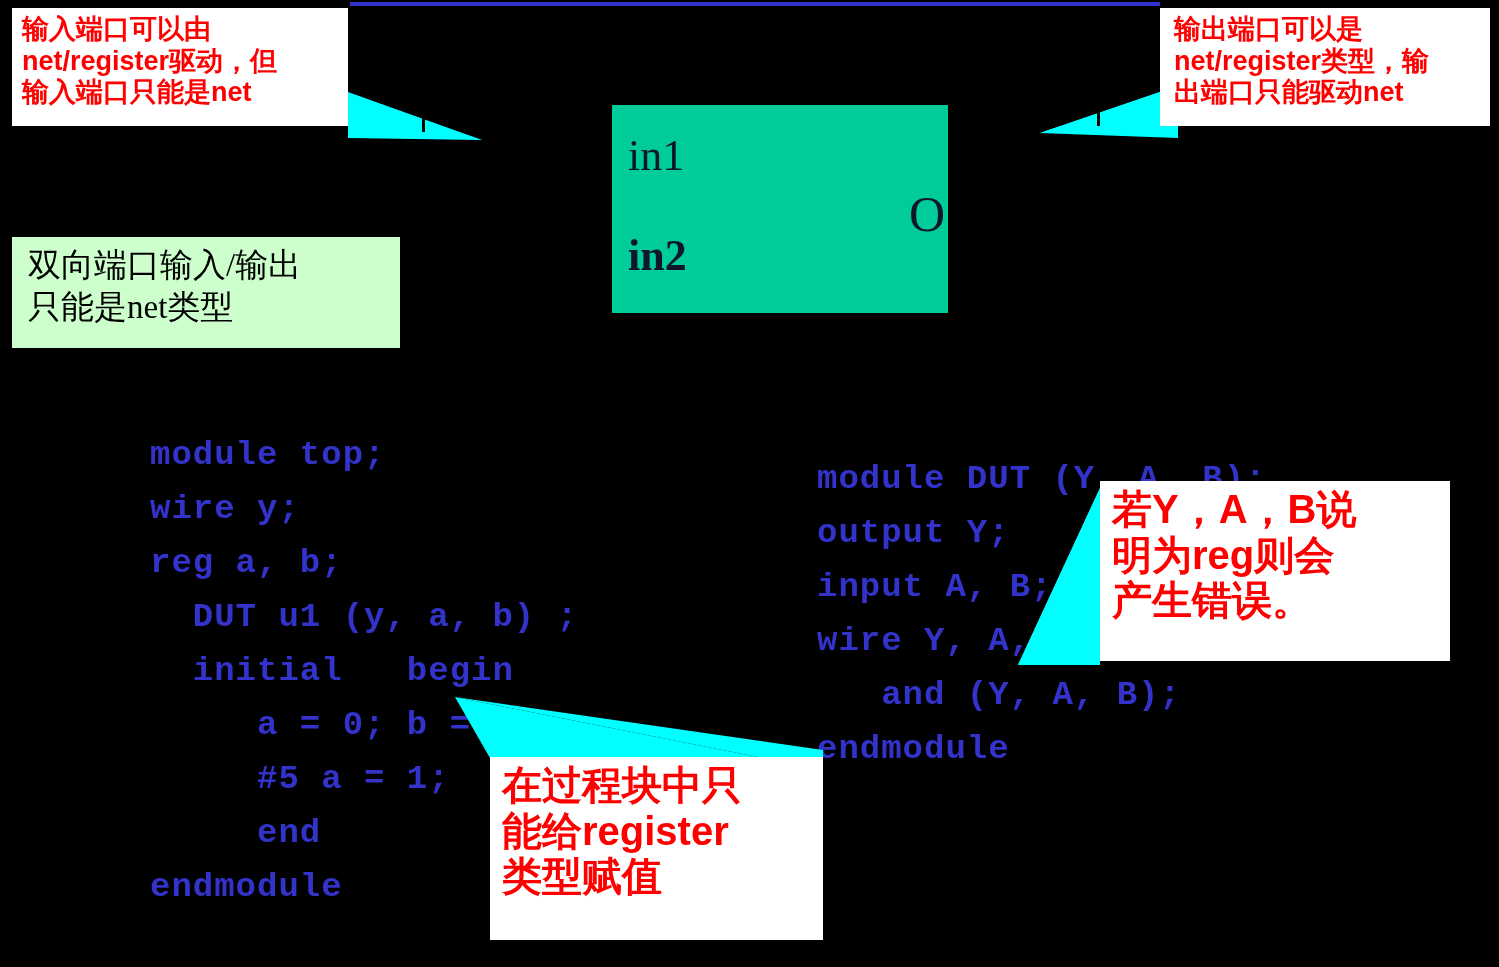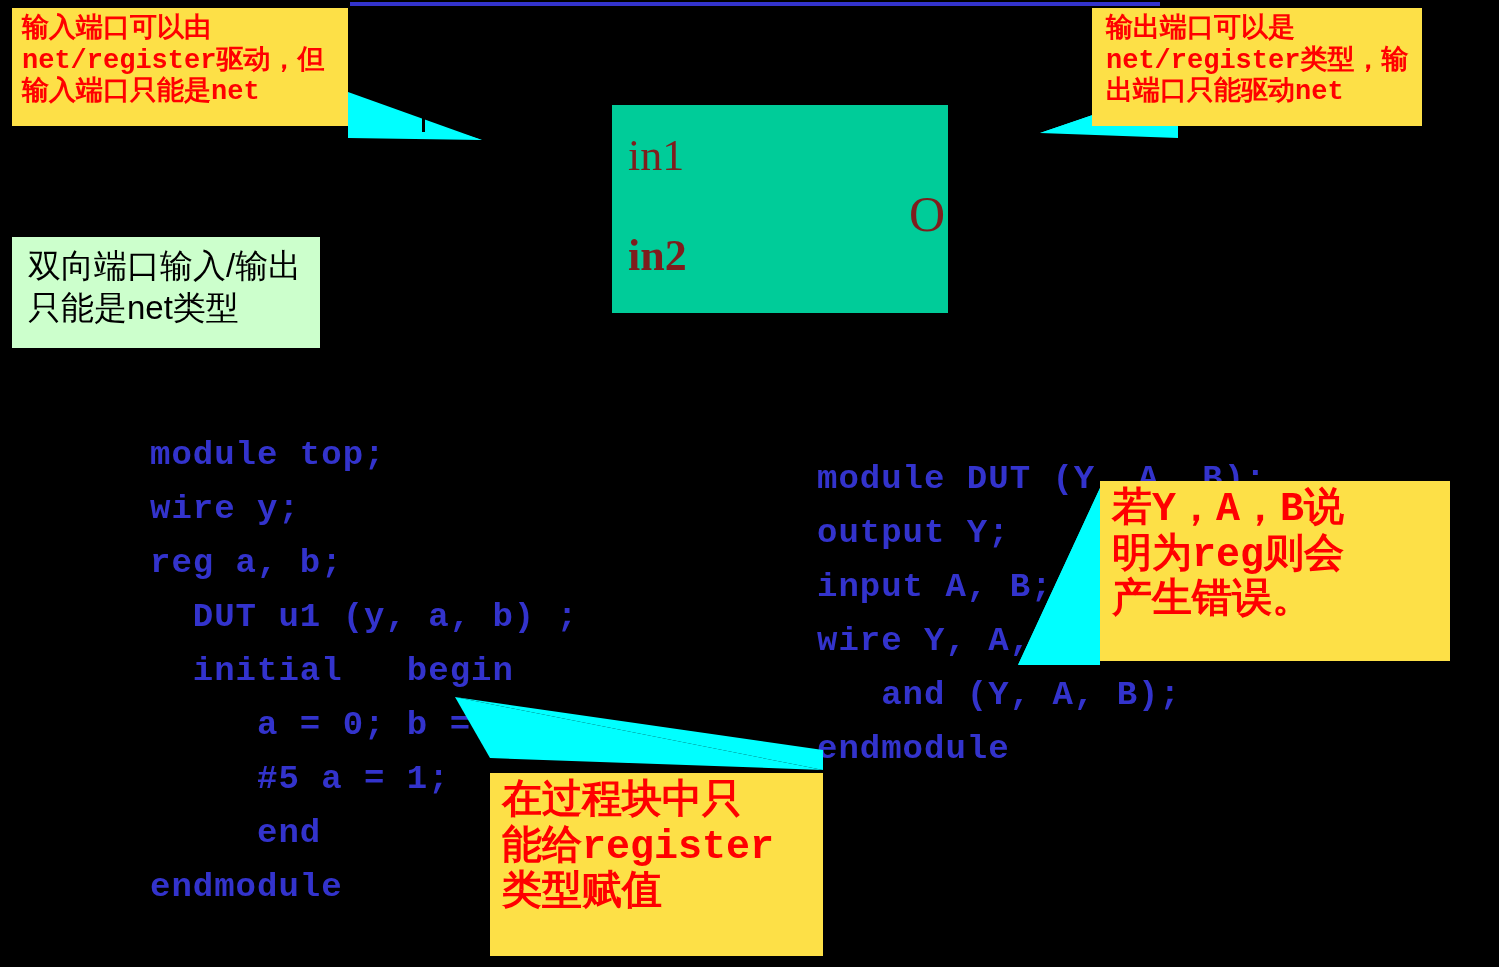"输入端口可以由" .callout { background: #fde047 -> #ffffff; font-family: Liberation Mono, monospace -> Liberation Sans, sans-serif }
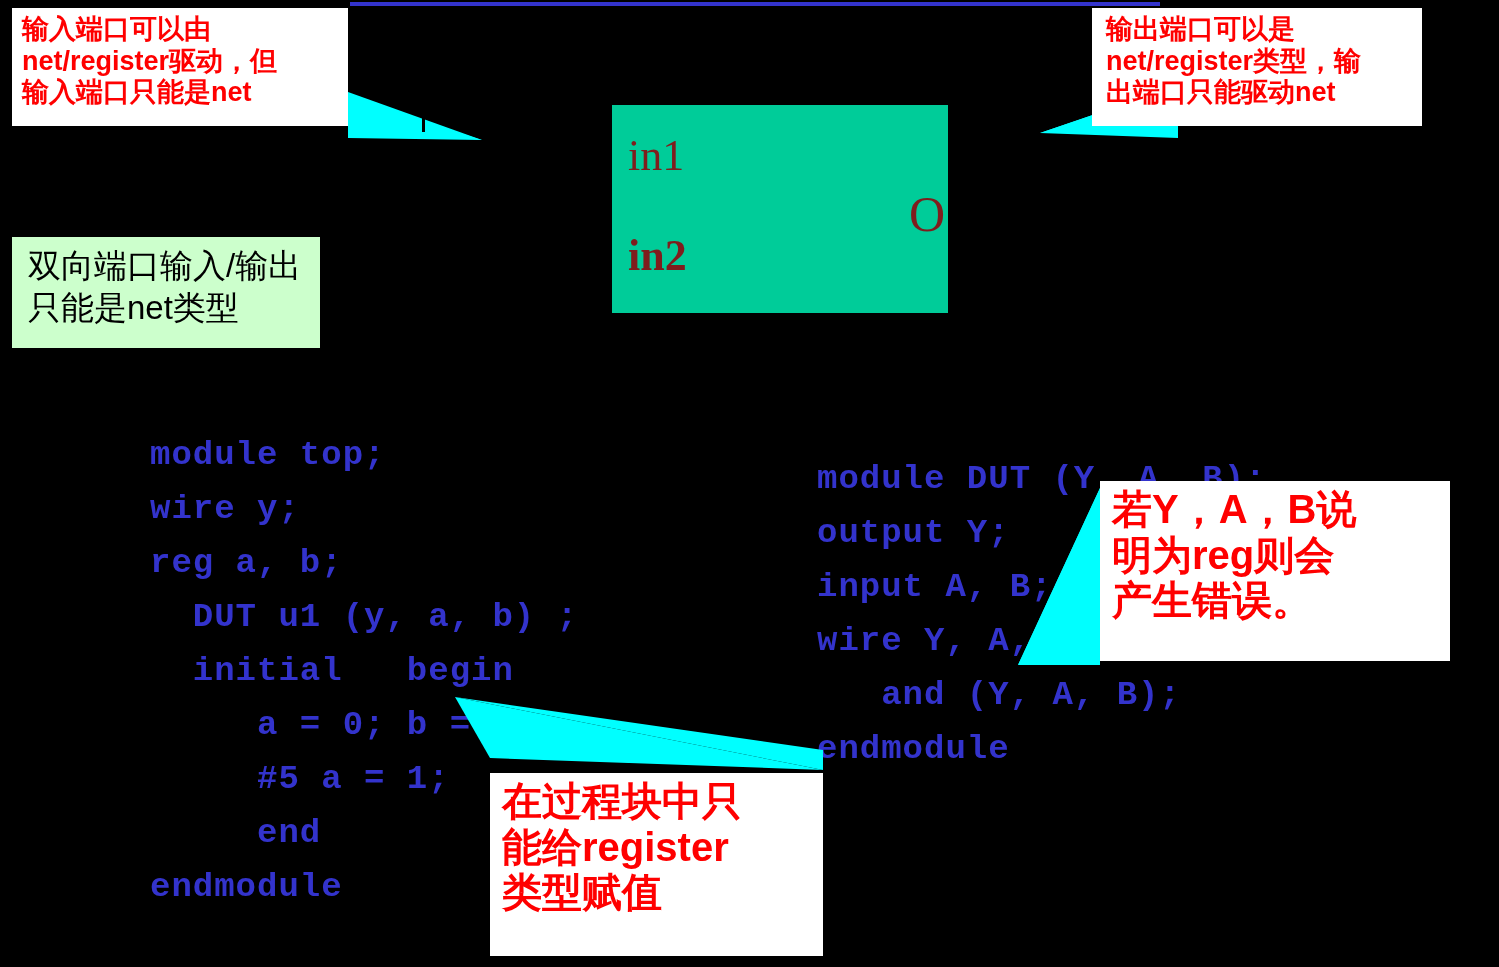"输出端口可以是" #callout-output { left: 1092px -> 1160px }
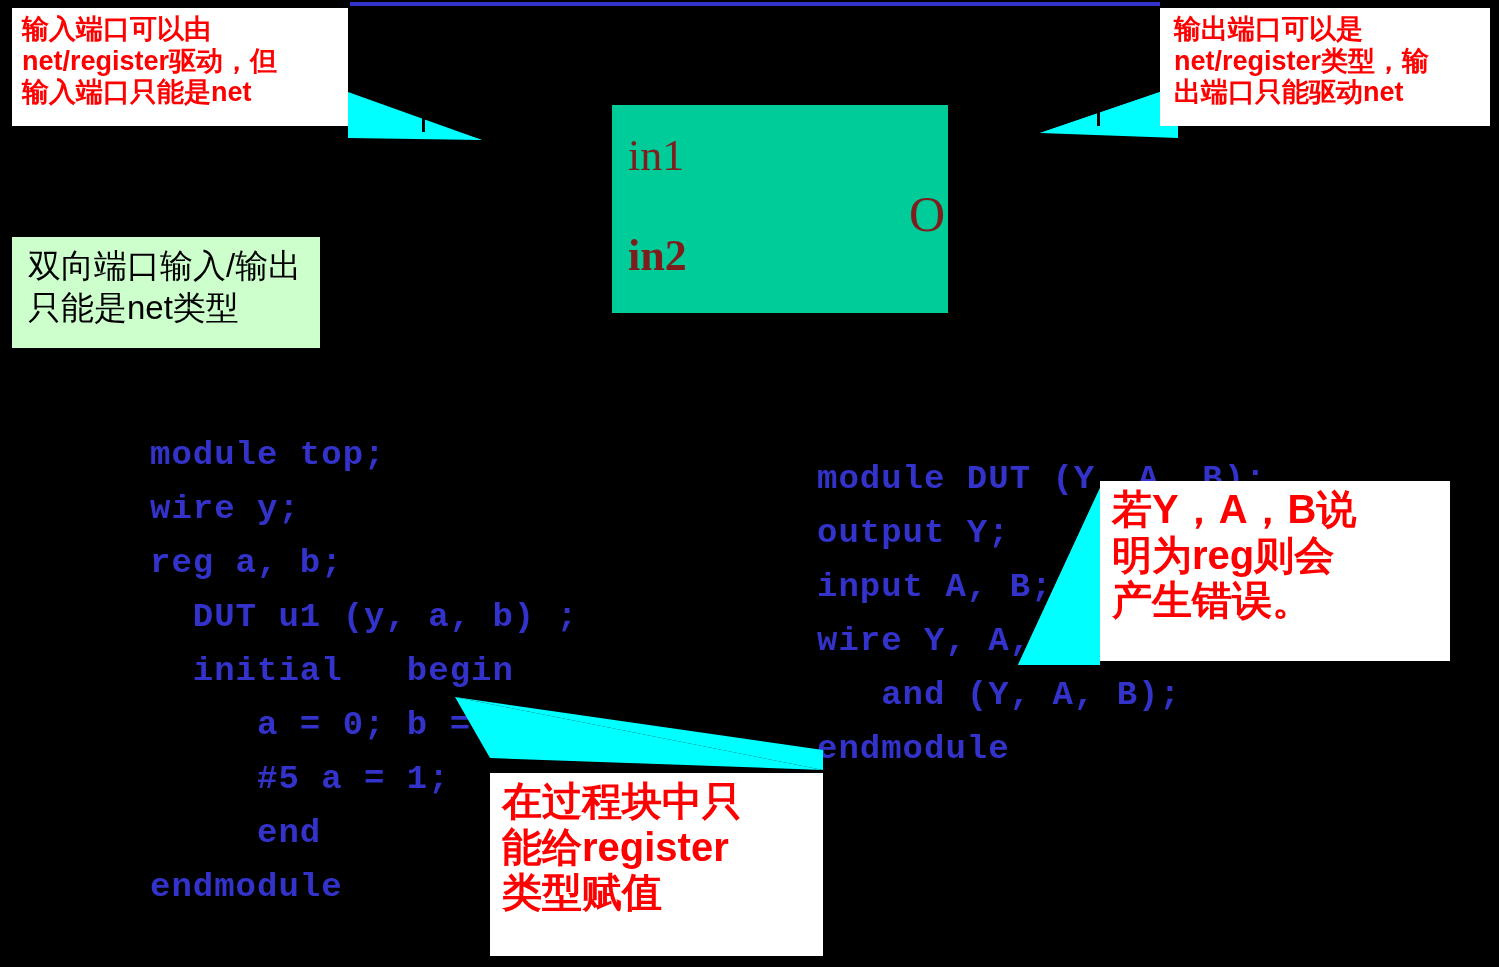"in1" .port-label { color: #7f1d1d -> #0f172a }
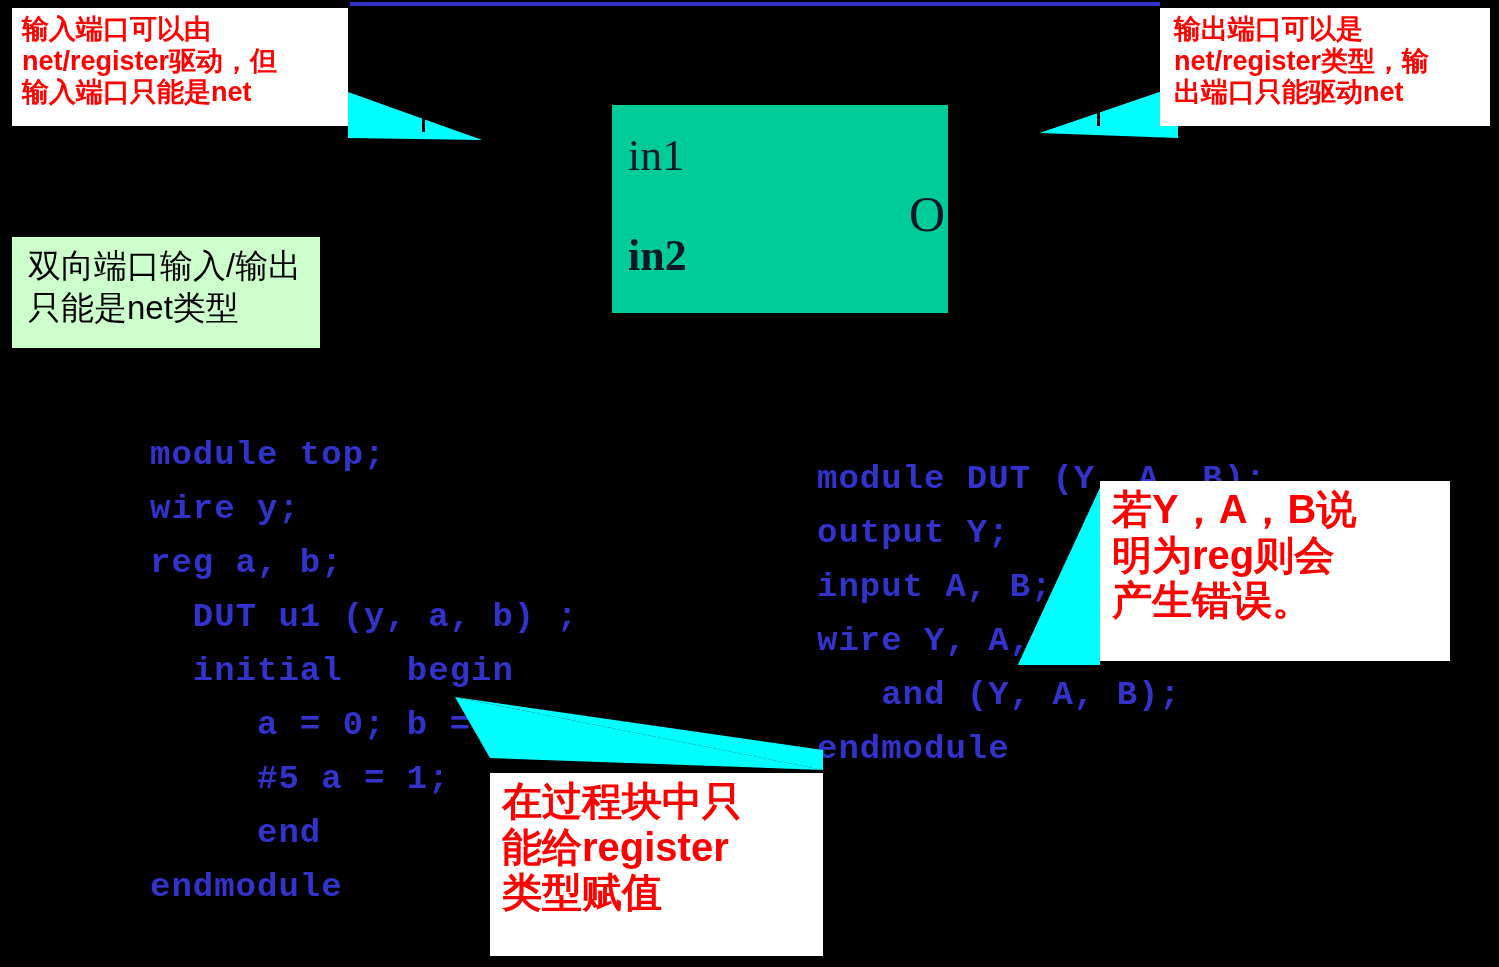"双向端口输入/输出" #note-inout { font-family: Liberation Sans, sans-serif -> Liberation Serif, serif; width: 308px -> 388px }
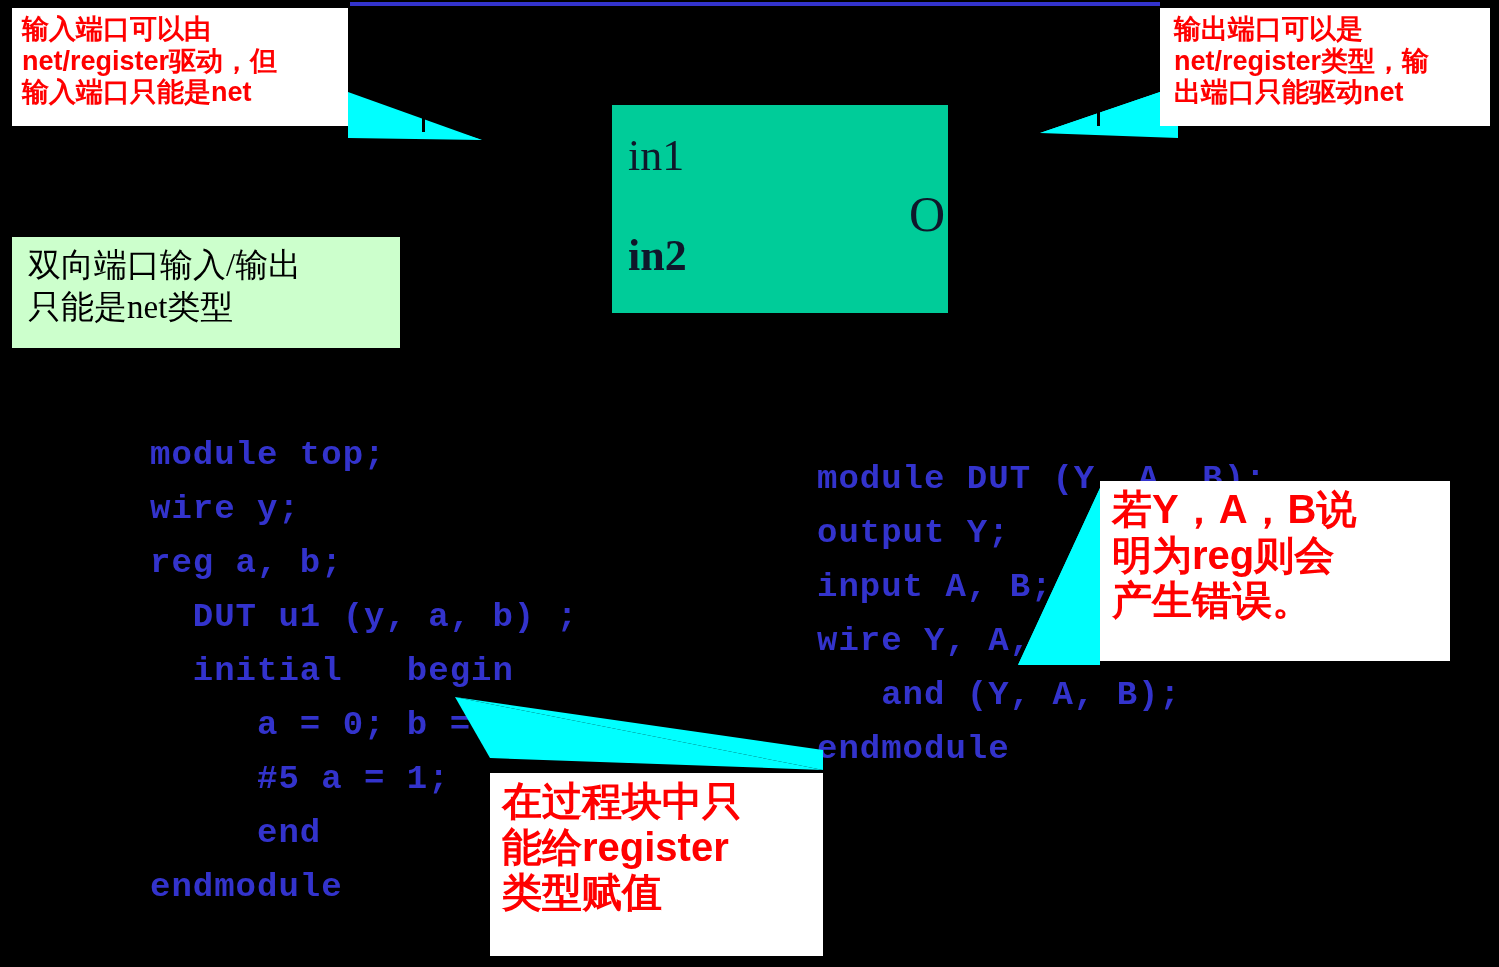"在过程块中只" #callout-proc { margin-top: 16px -> none }
